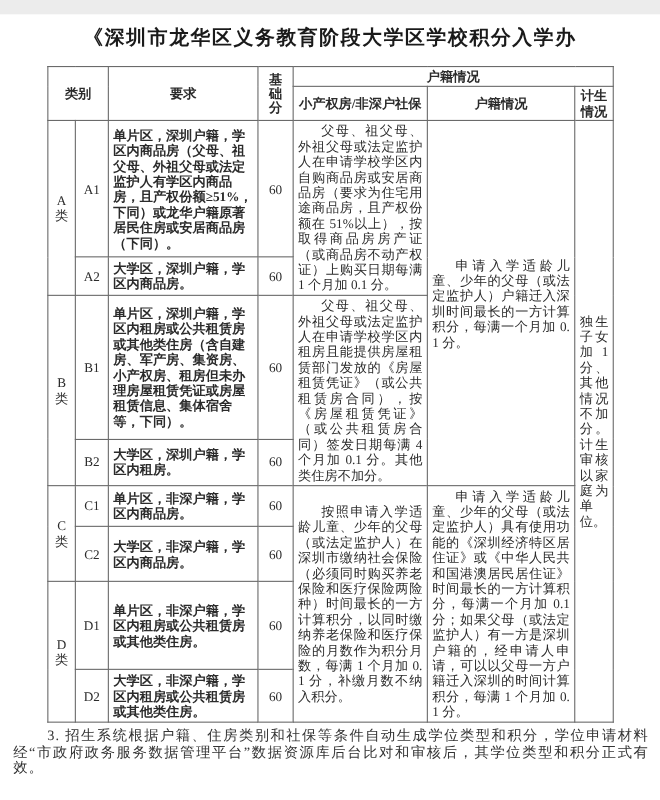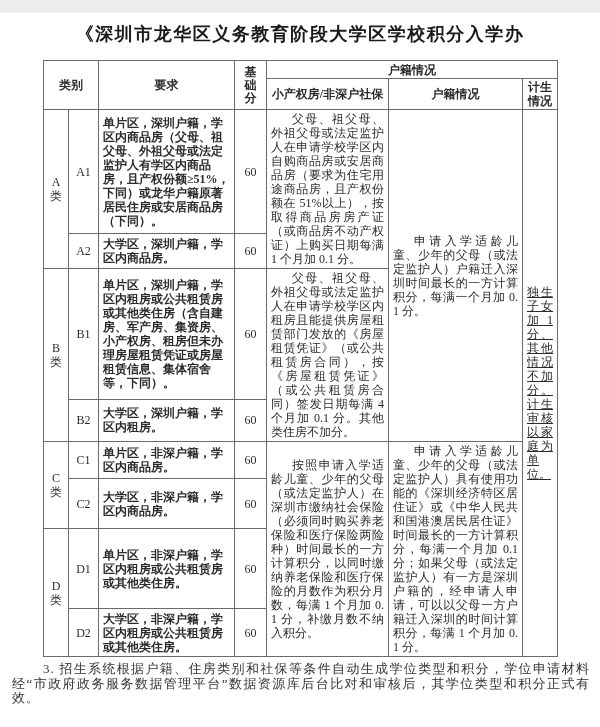"独生子女加 1 分、其他情况不加分。计生审核以家庭为单位。" .fp { text-decoration: underline -> none }
